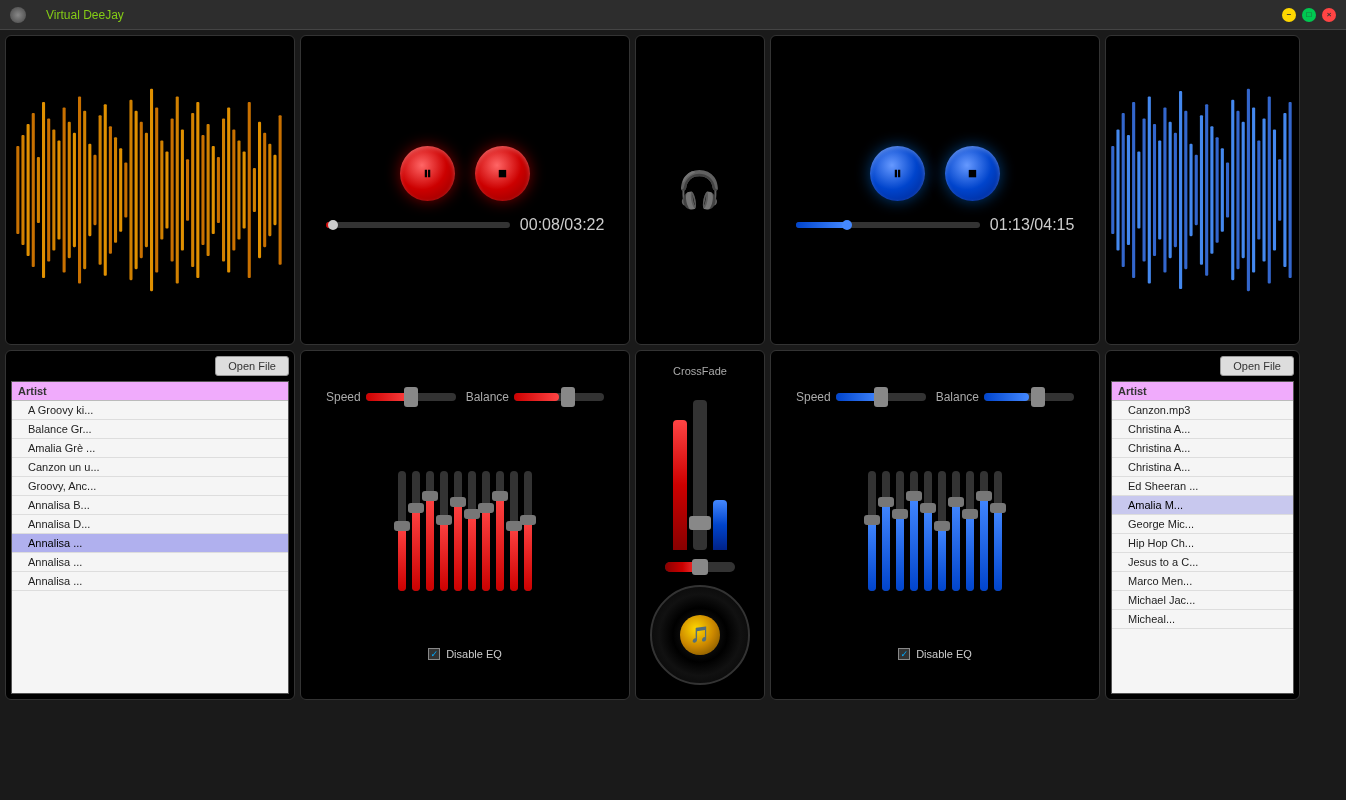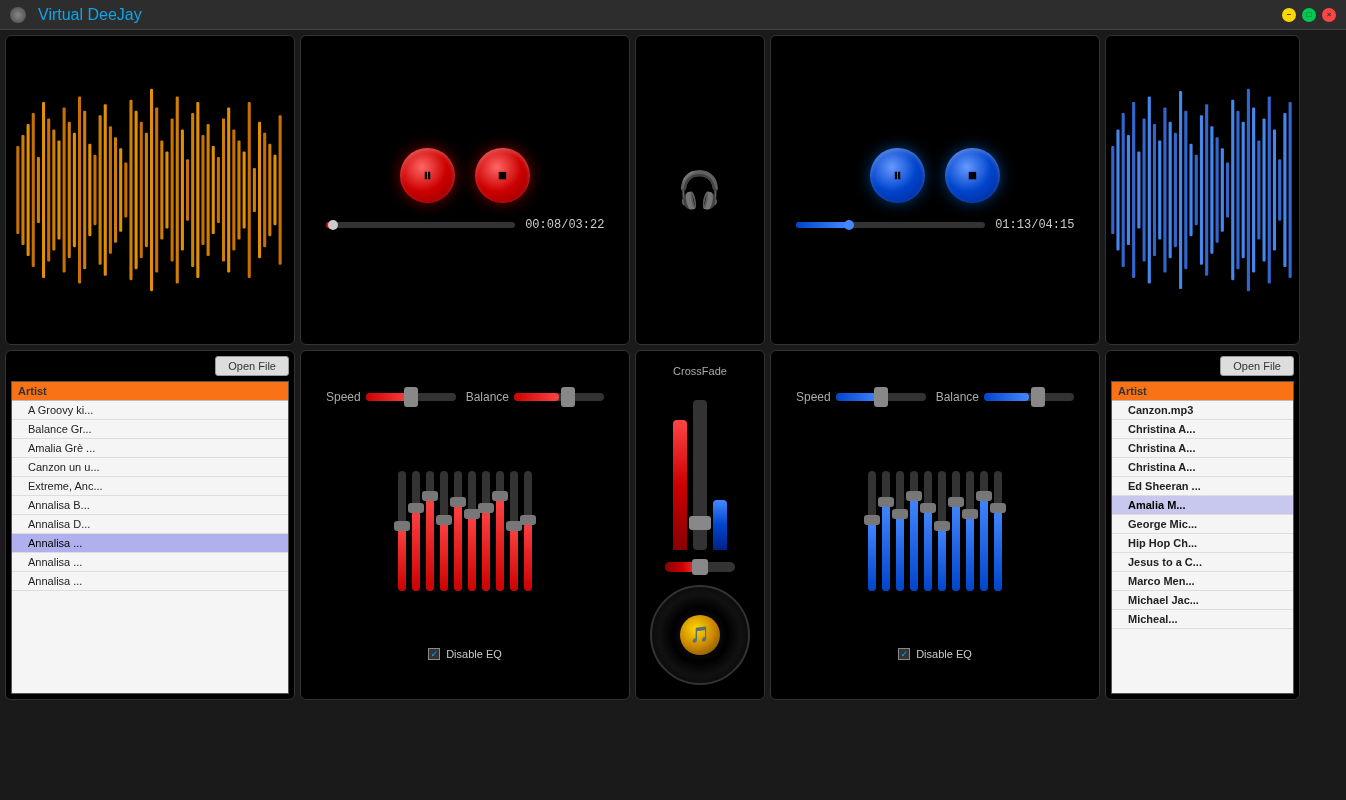"Virtual DeeJay" .title-bar-left { color: #0ea5e9 -> #84cc16; font-size: 16px -> 12px; gap: 12px -> 20px }
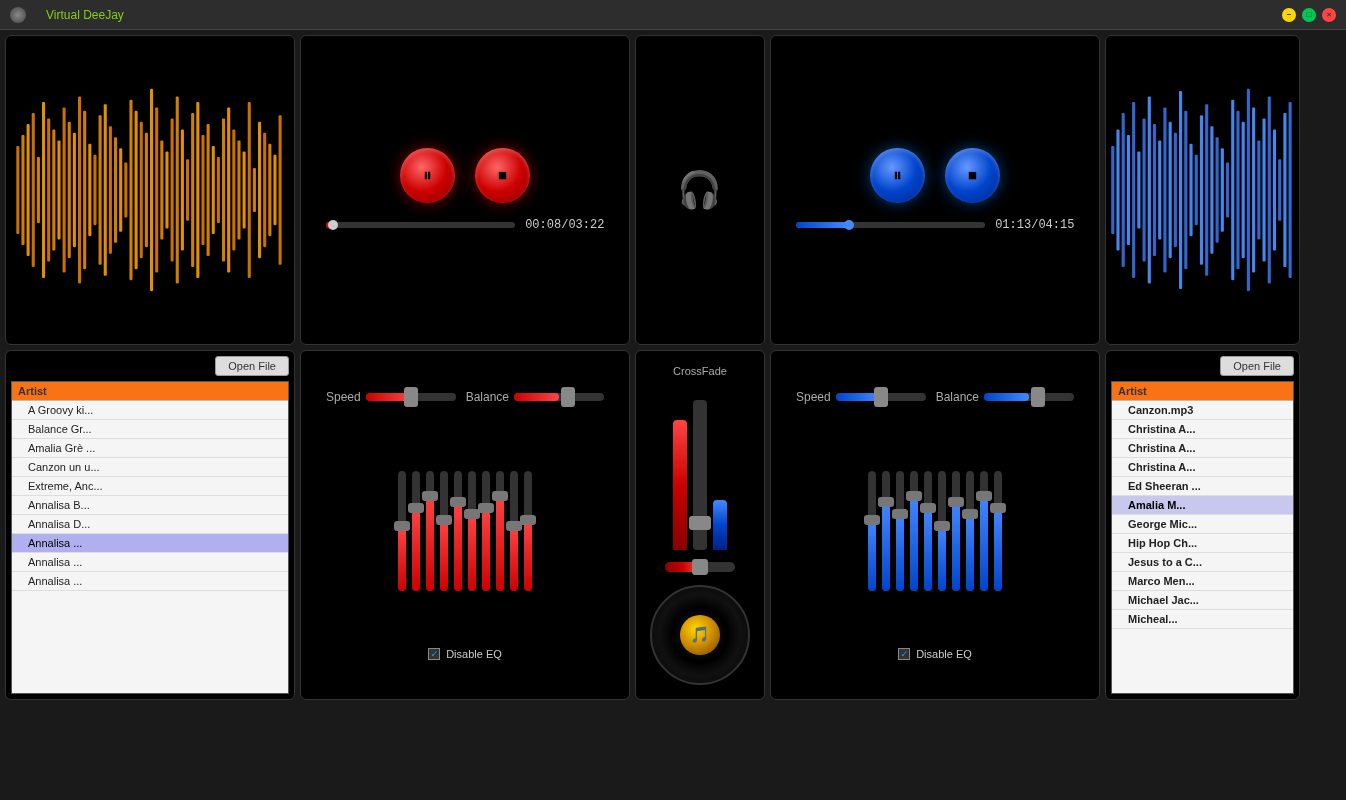"00:08/03:22" .time-display { font-family: Liberation Mono, monospace -> none; font-size: 12px -> 16px }
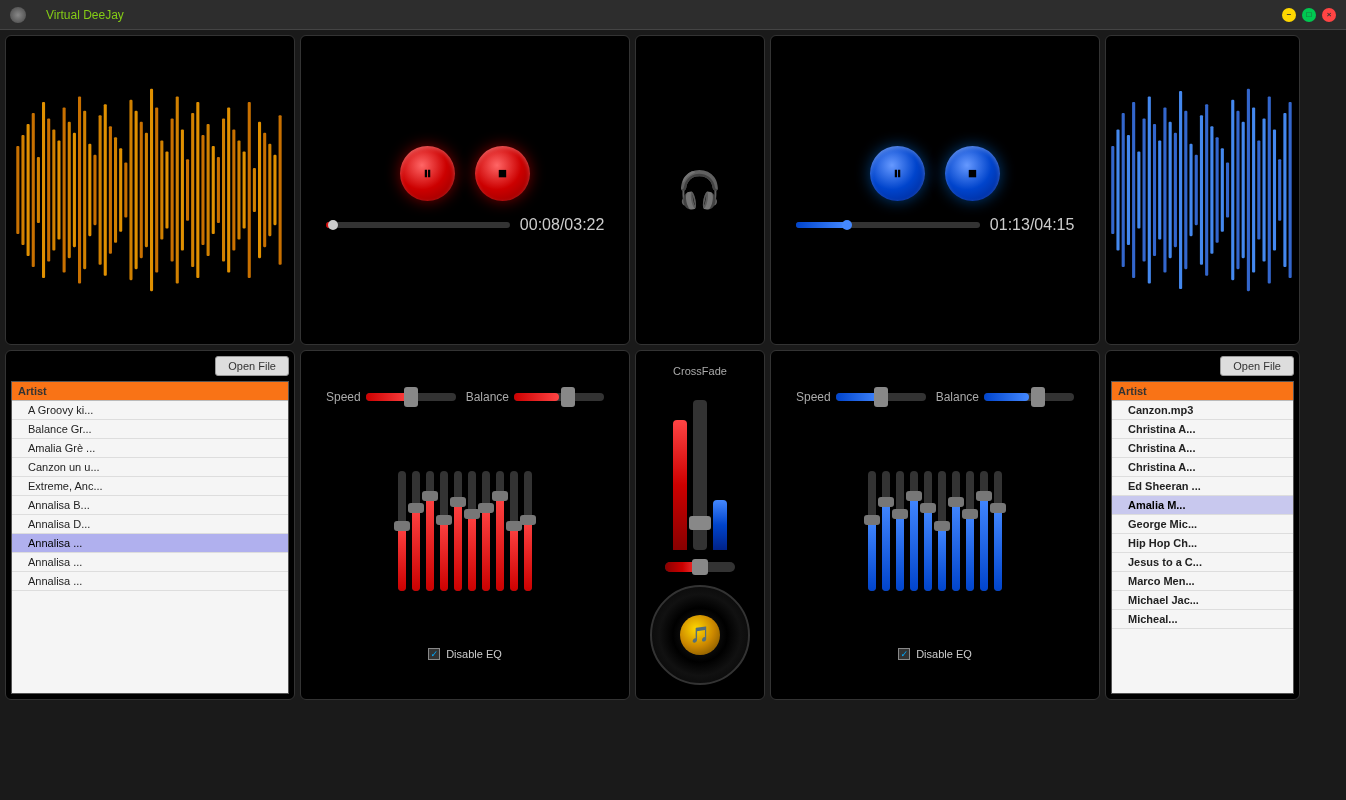"Artist" .file-table-header { background: #f97316 -> #f0abfc }
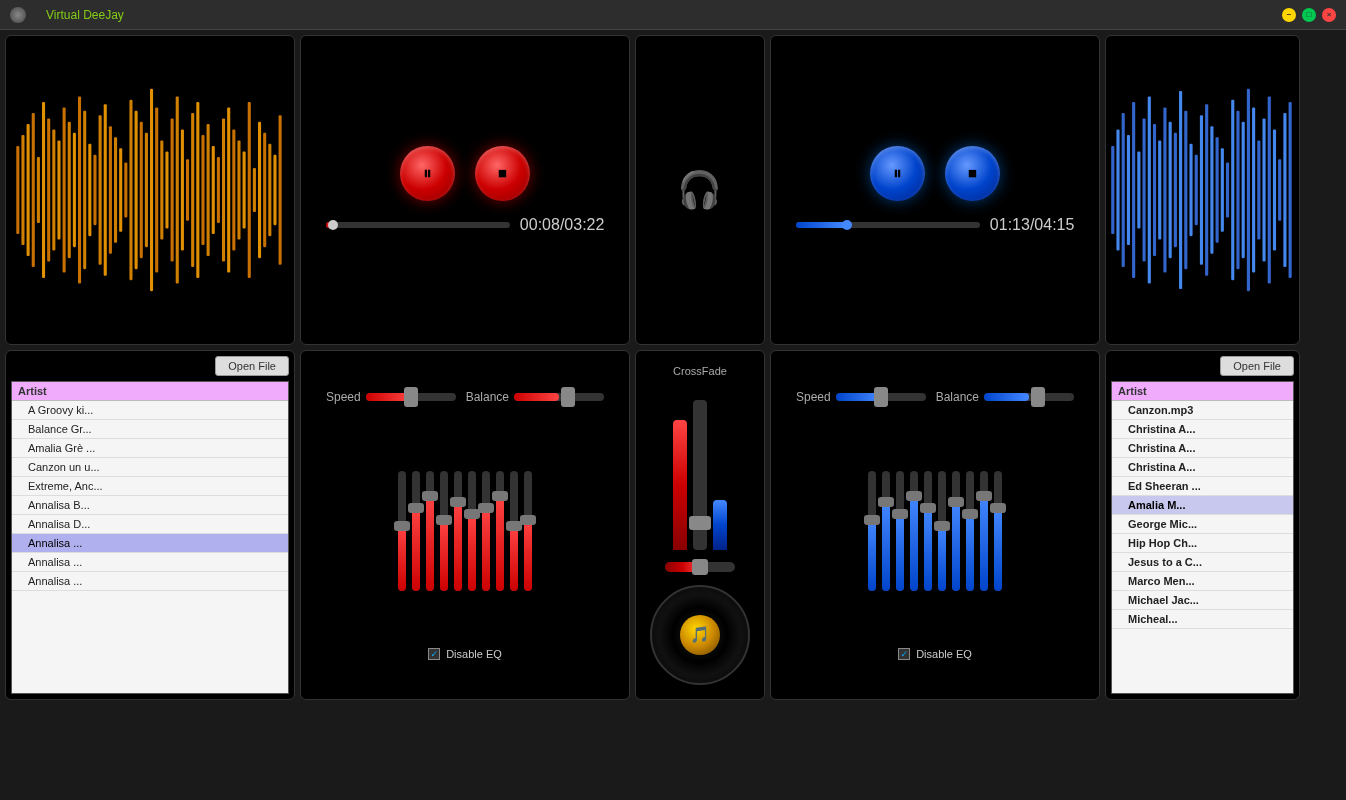"Canzon.mp3" .file-table-row-right { font-weight: bold -> none }
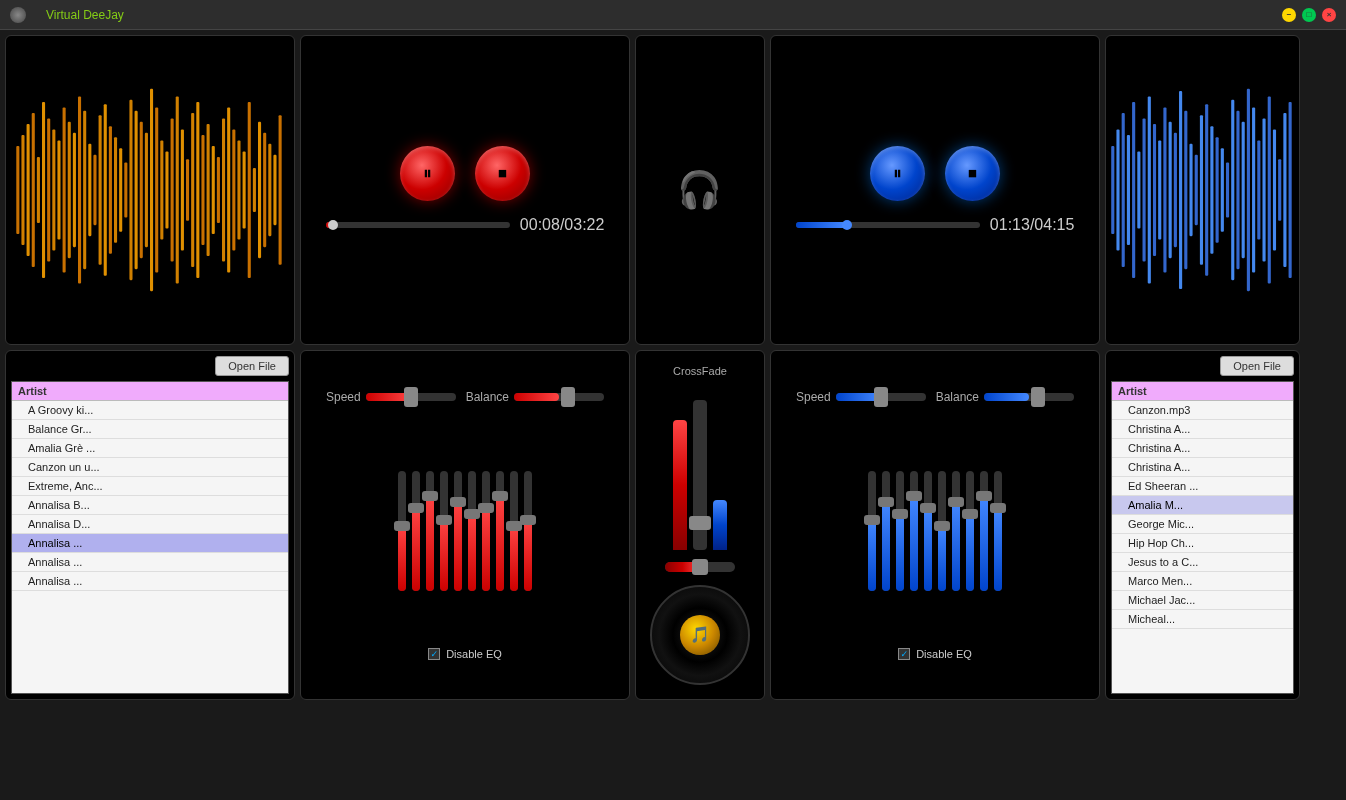"Extreme, Anc..." div.file-table-row { text: Extreme -> Groovy }
